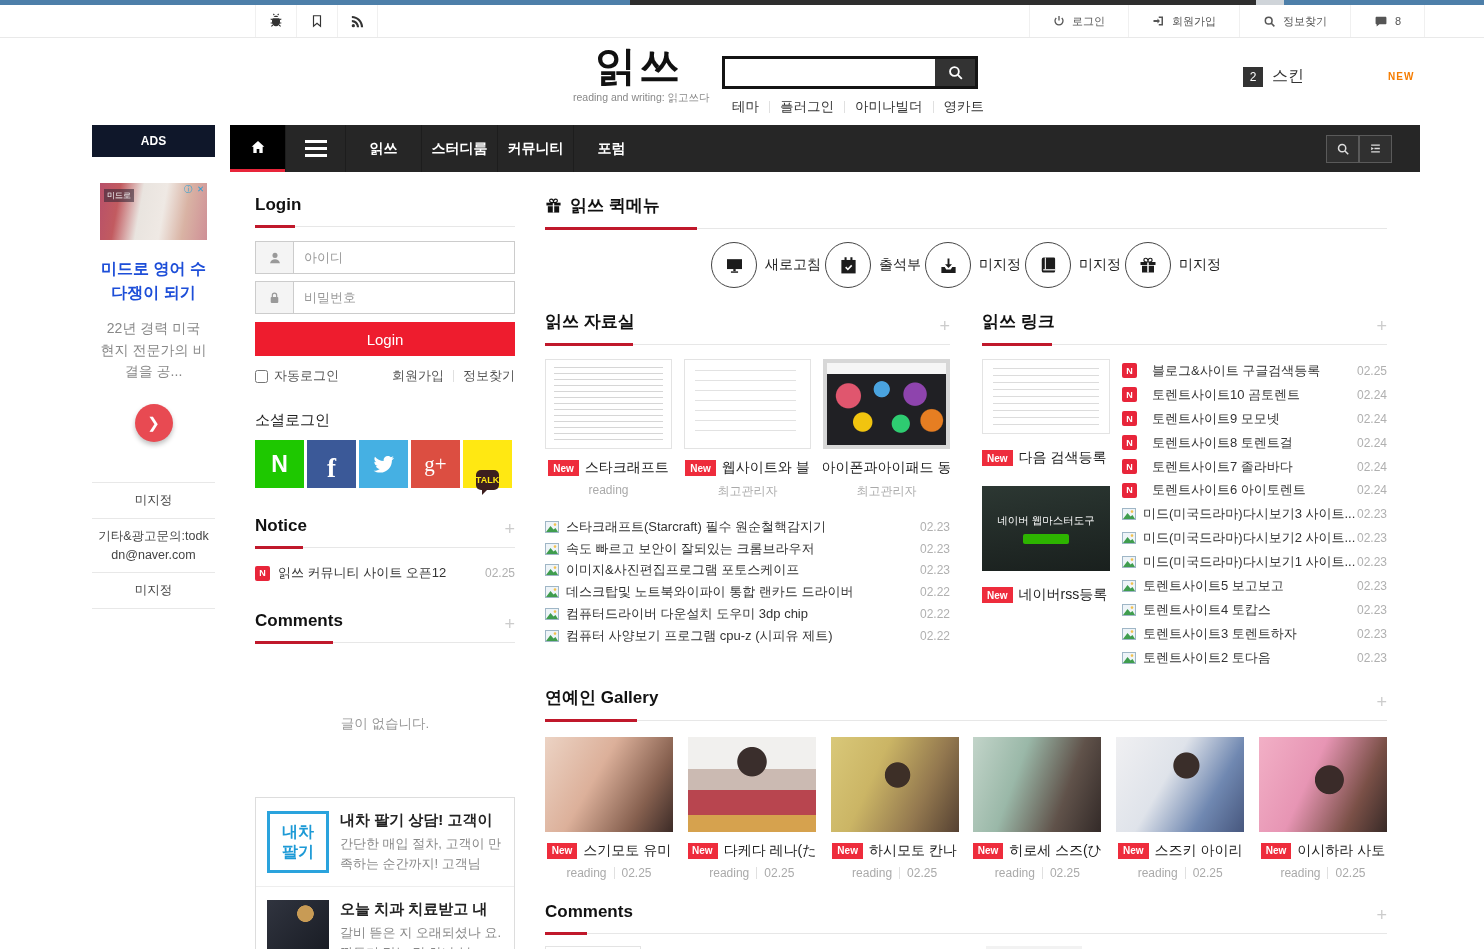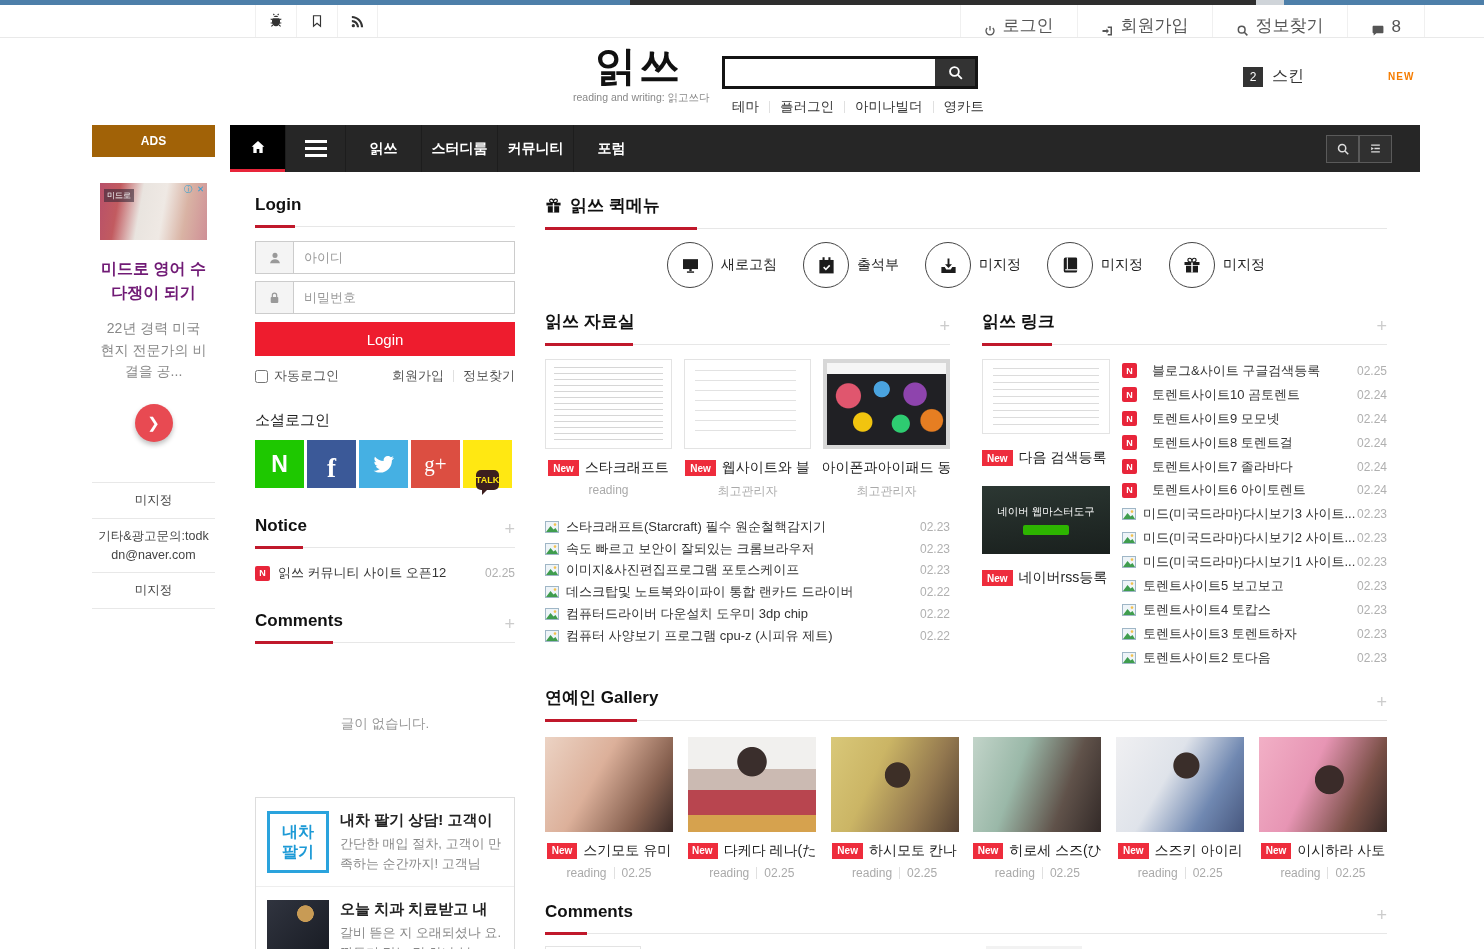"로그인" .util-links .item { align-items: flex-end -> center; font-size: 17px -> 11px }
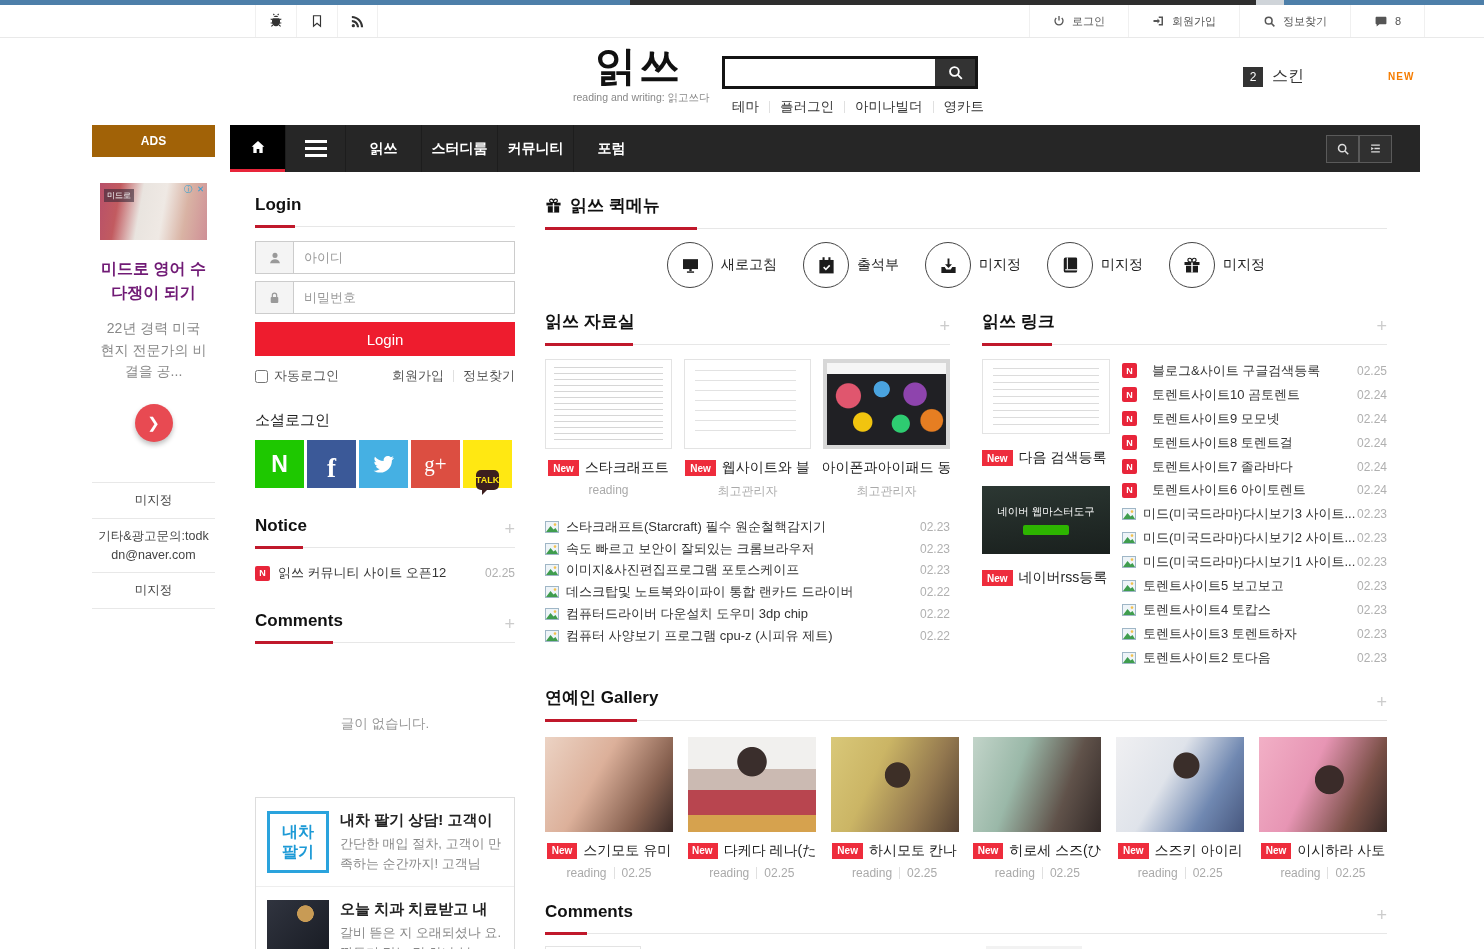"ADS" .ads-head { background: #a16207 -> #0f172a }
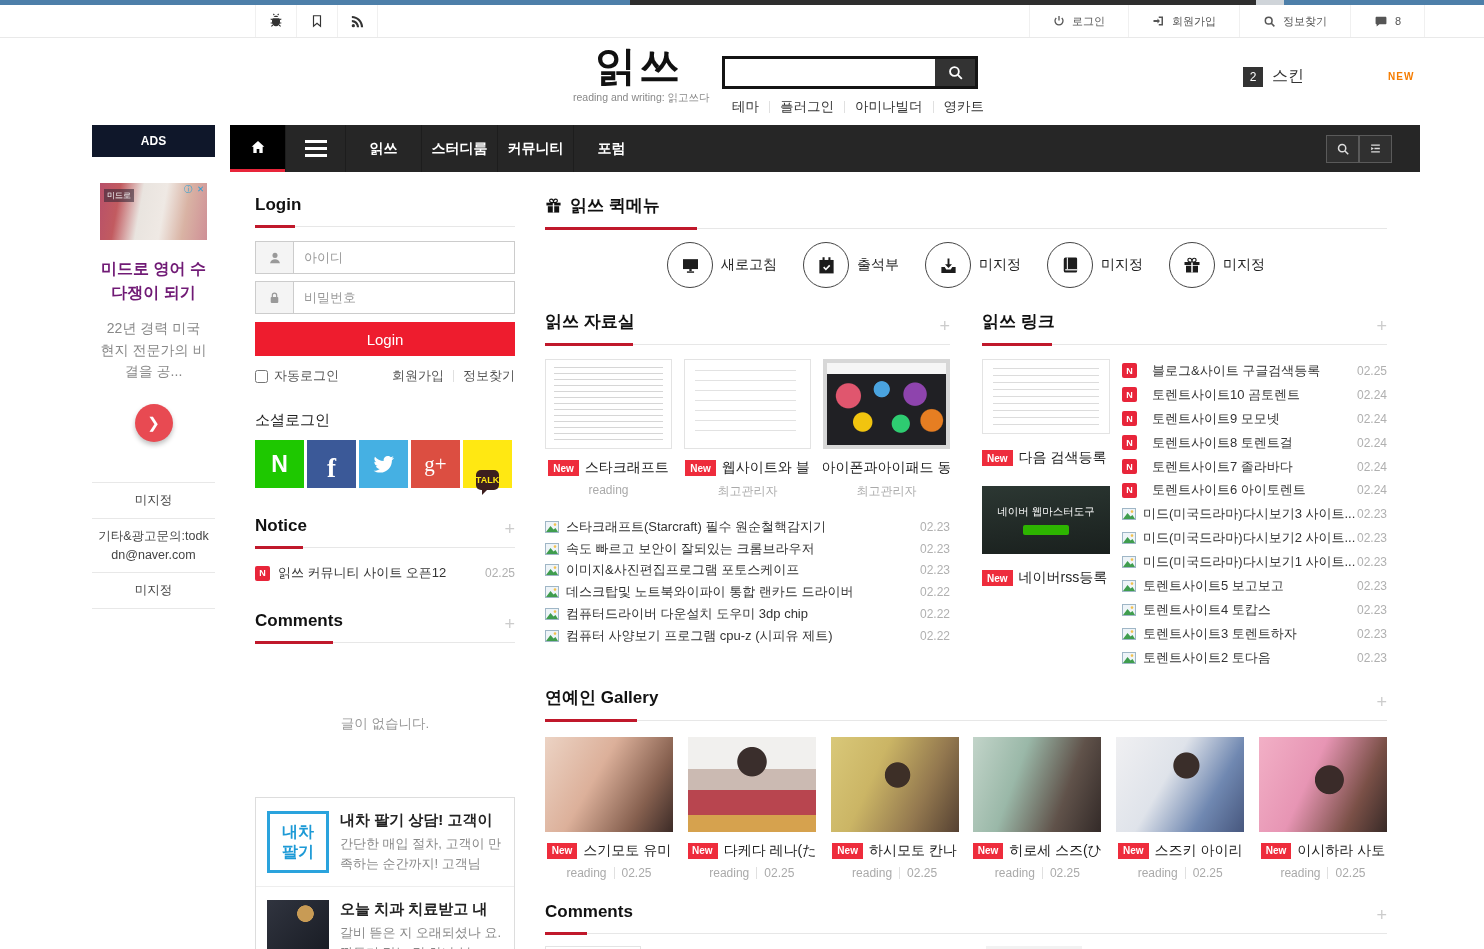"미드로 영어 수 다쟁이 되기" .ad-title { color: #701a75 -> #1d4ed8 }
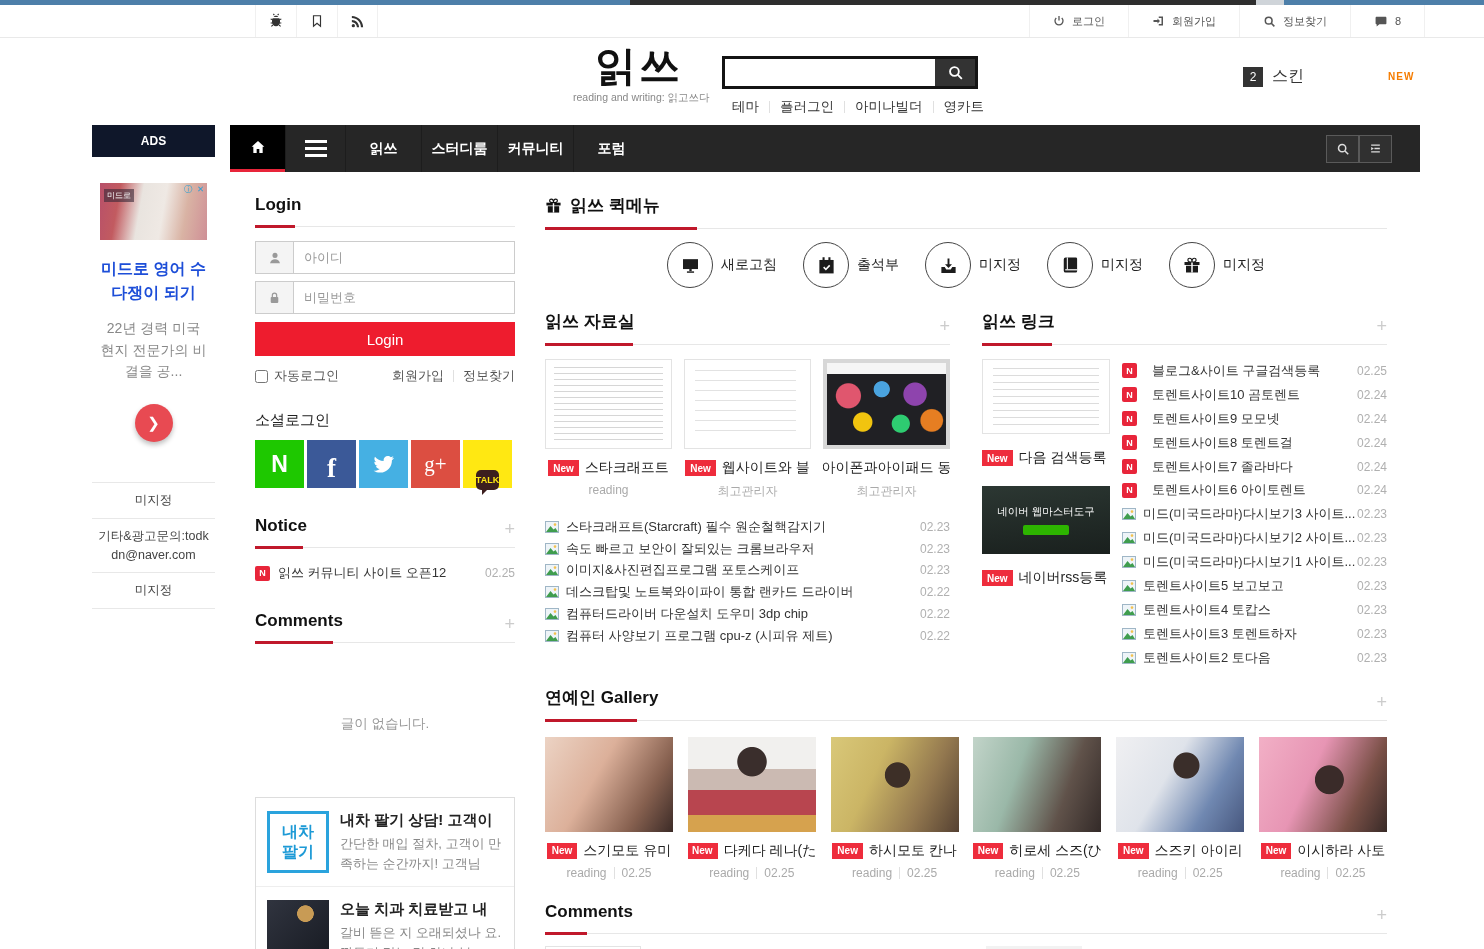"새로고침" .qm-row { gap: 26px -> 4px }
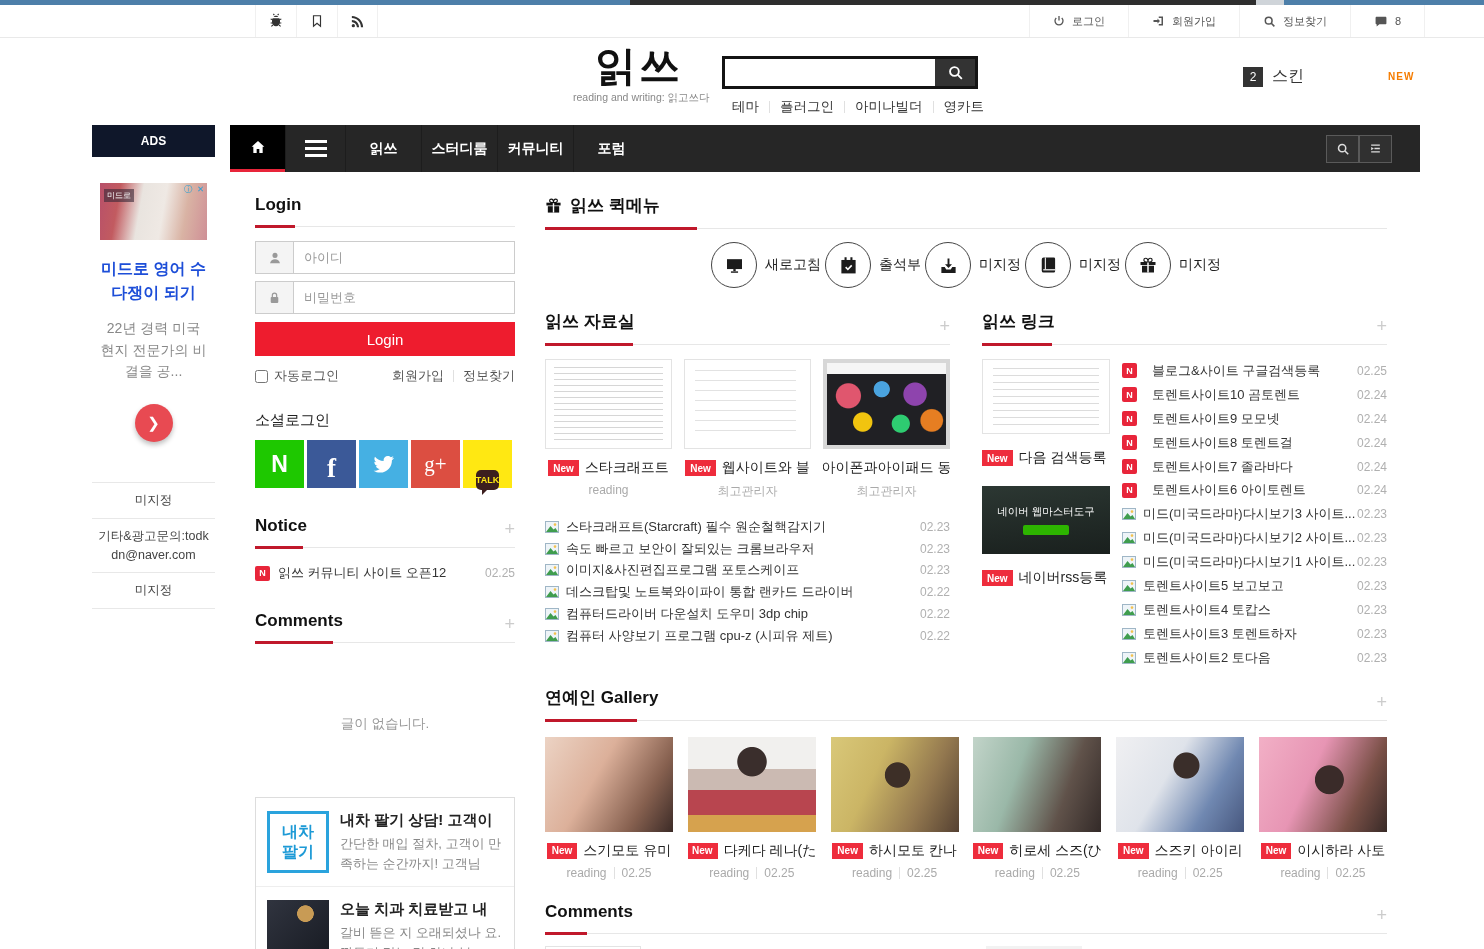"네이버 웹마스터도구" .lthumb.nv { height: 68px -> 85px }
